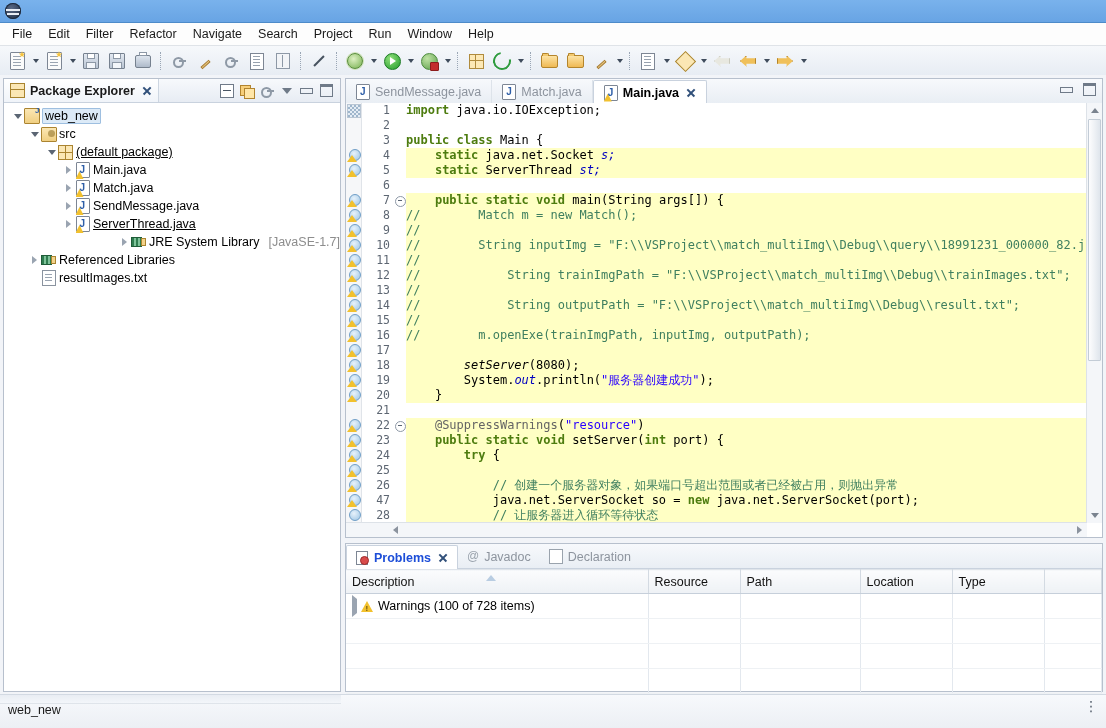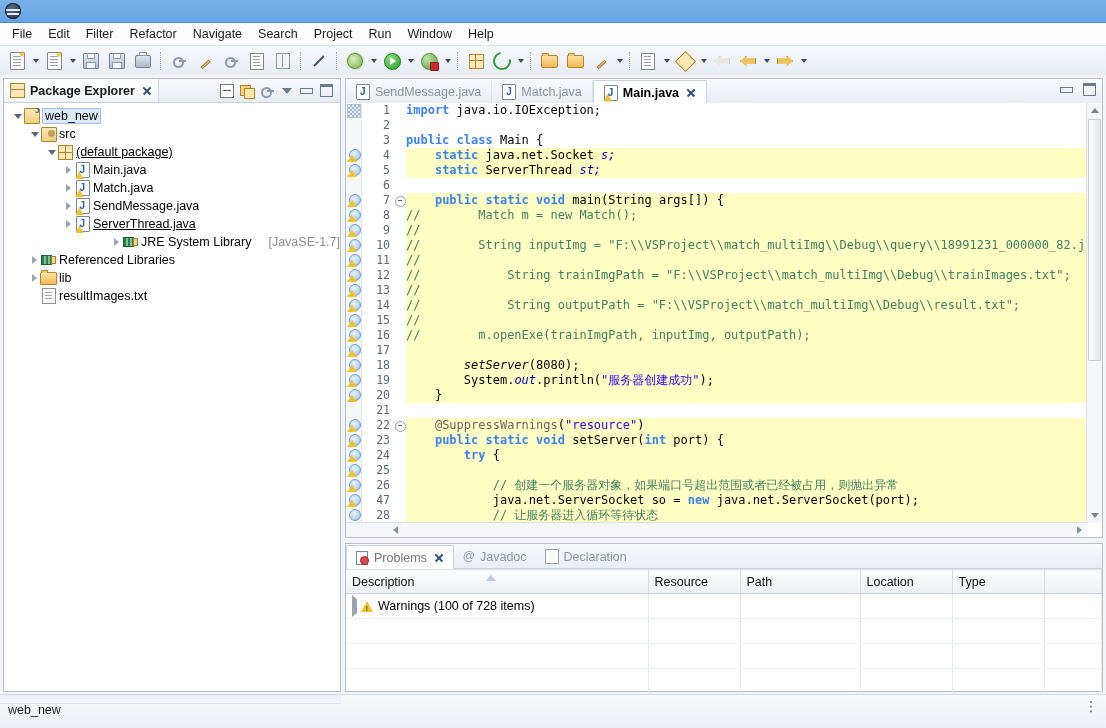"import" .kw { color: #3b82f6 -> #4d7c0f }
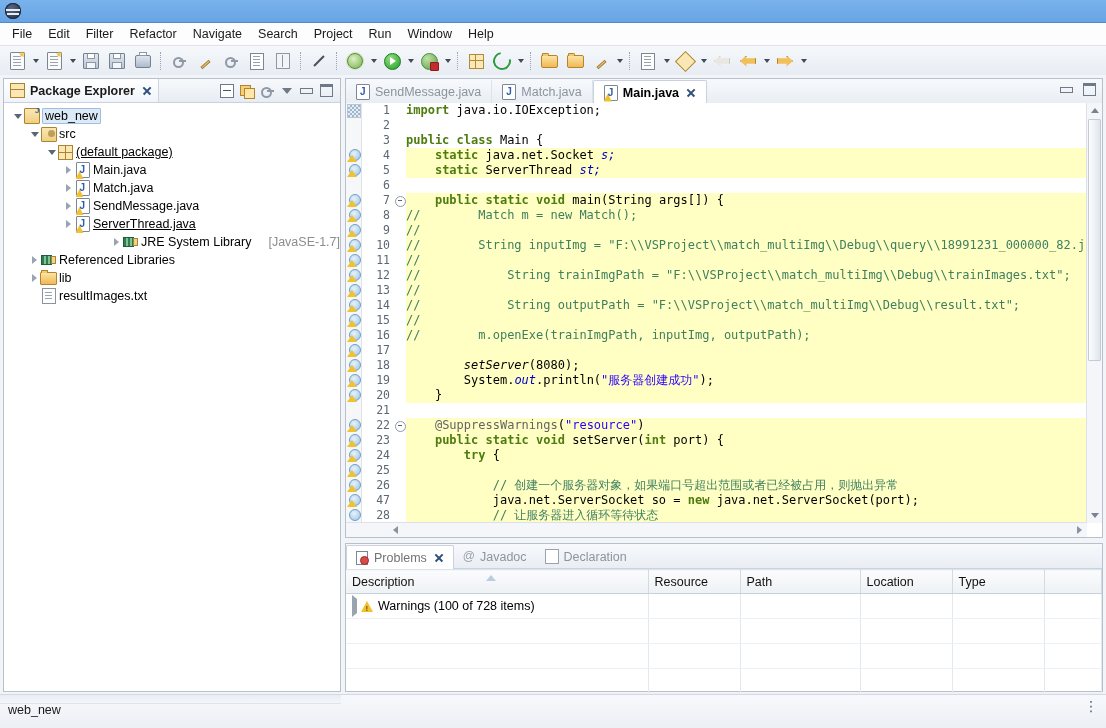"[JavaSE-1.7]" .node .nsuffix { margin-left: 17px -> 9px }
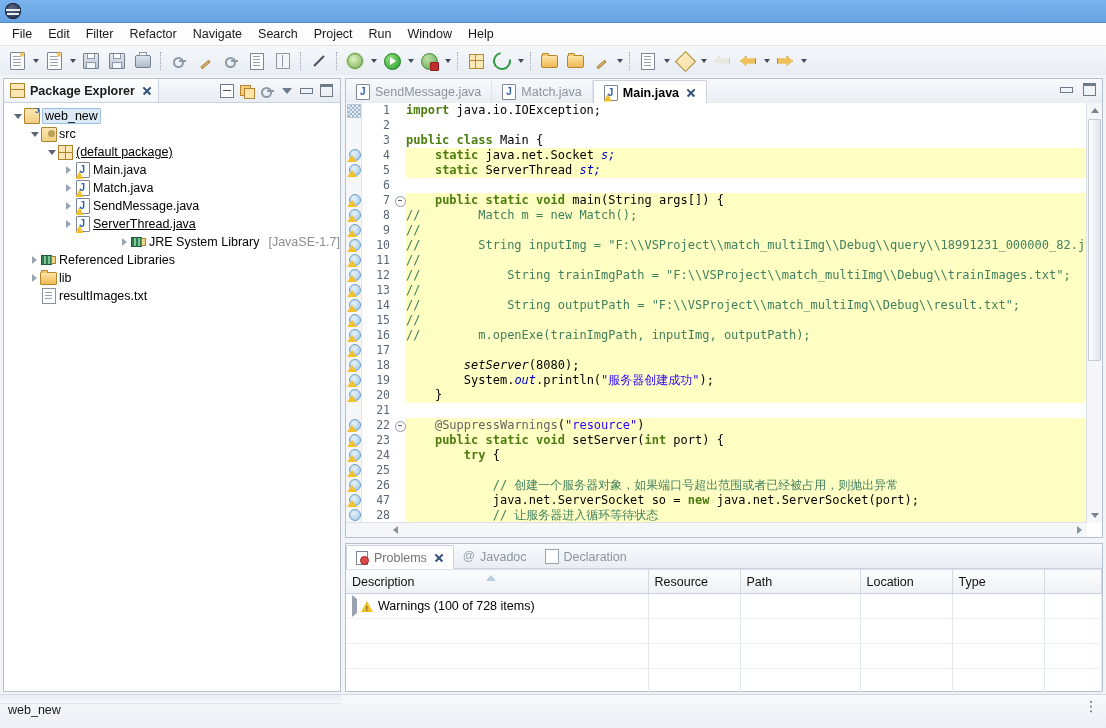"lib" div.node { html: <div> <span> <span></span> </span> <span> <span></span> </span> <span>lib</span> </div> -> none }
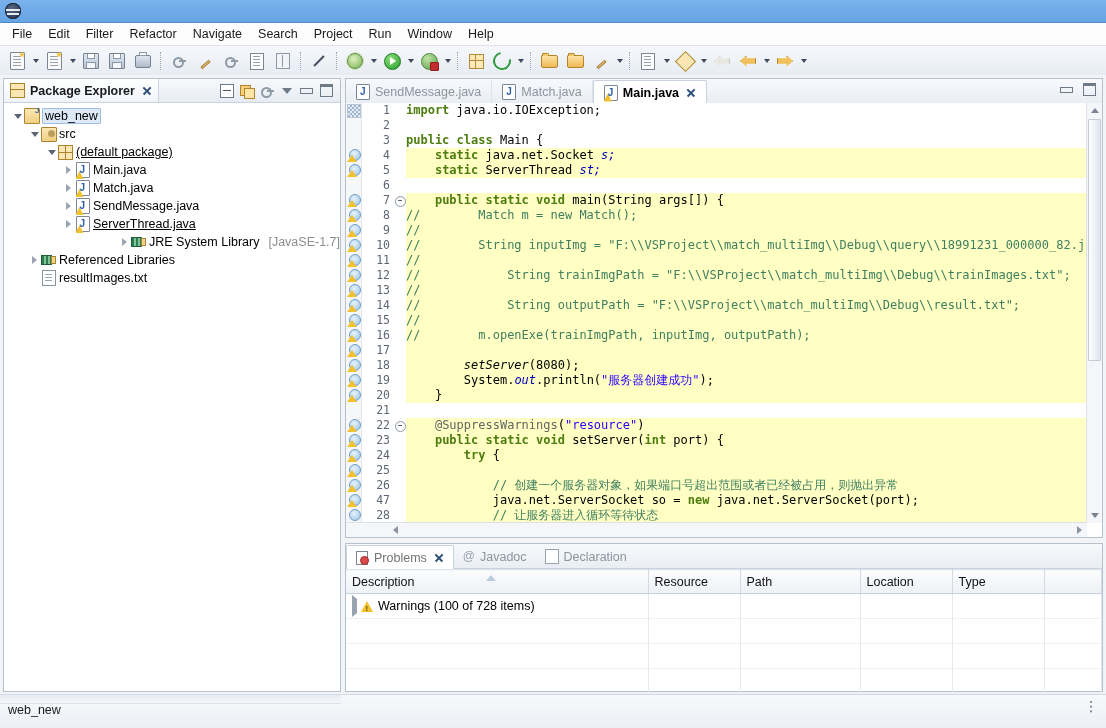"Problems" .pr-tab.active { color: #737373 -> #1d4ed8; font-weight: normal -> bold }
